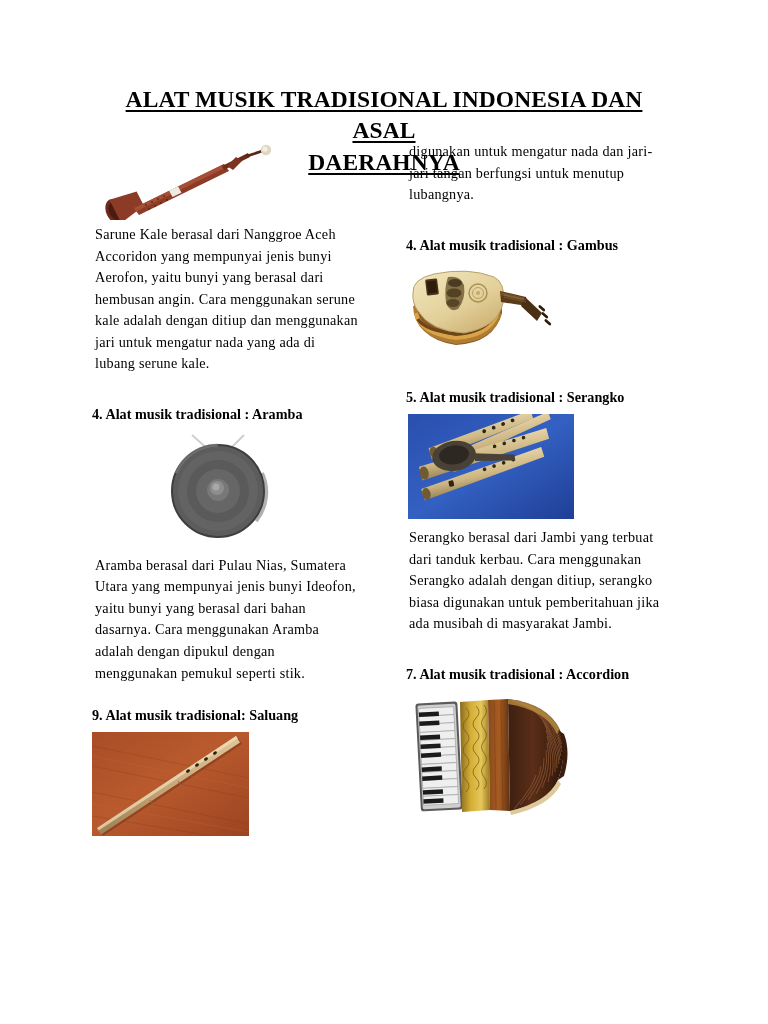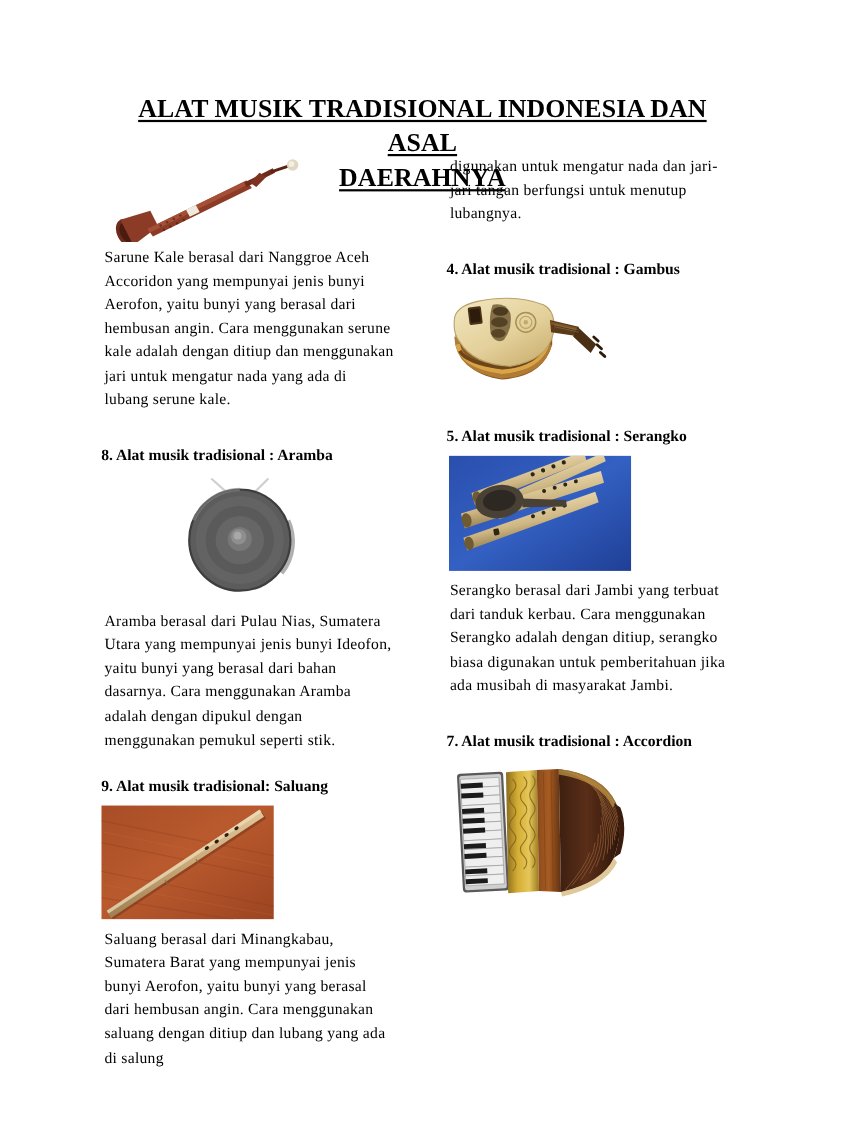"8. Alat musik tradisional :" div.sec-head { text: 8 -> 4 }
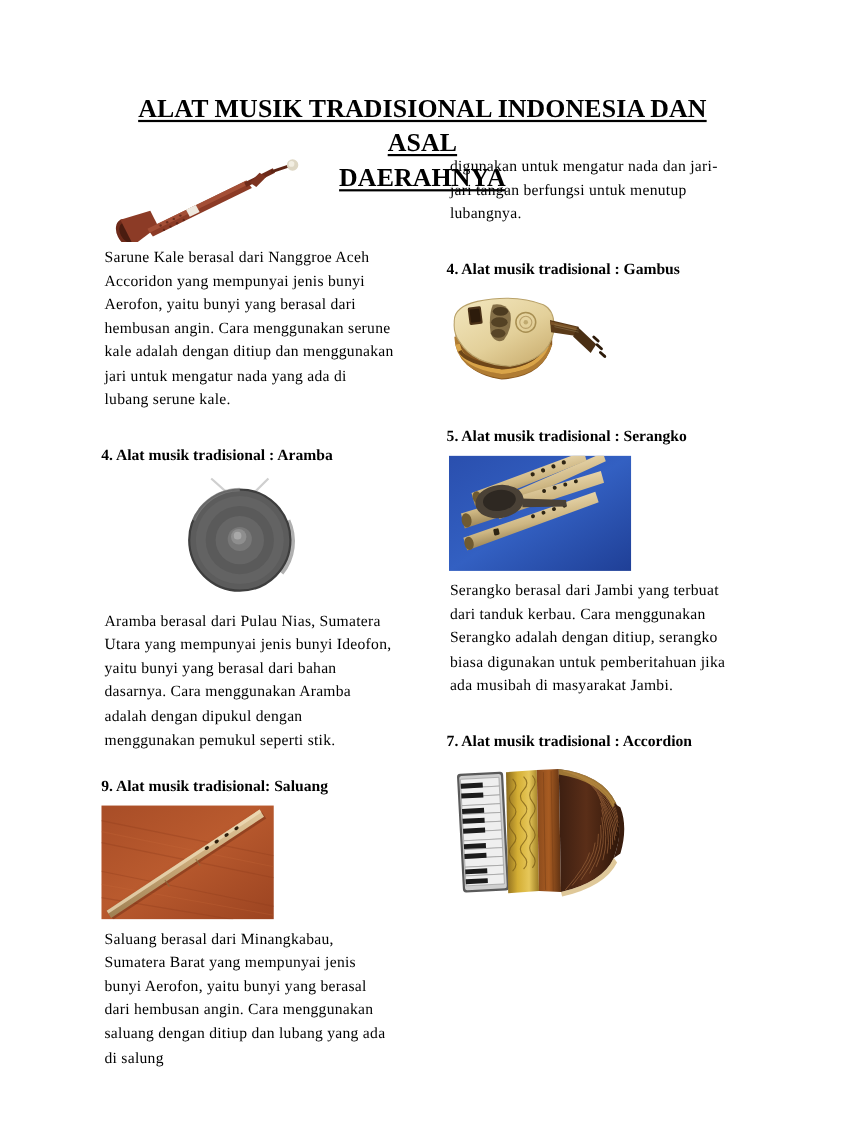"Saluang berasal dari Minangkabau," p.body-text { html: <p>Saluang berasal dari Minangkabau, Sumatera Barat yang mempunyai jenis bunyi Aerofon, yaitu bunyi yang berasal dari hembusan angin. Cara menggunakan saluang dengan ditiup dan lubang yang ada di salung</p> -> none }
